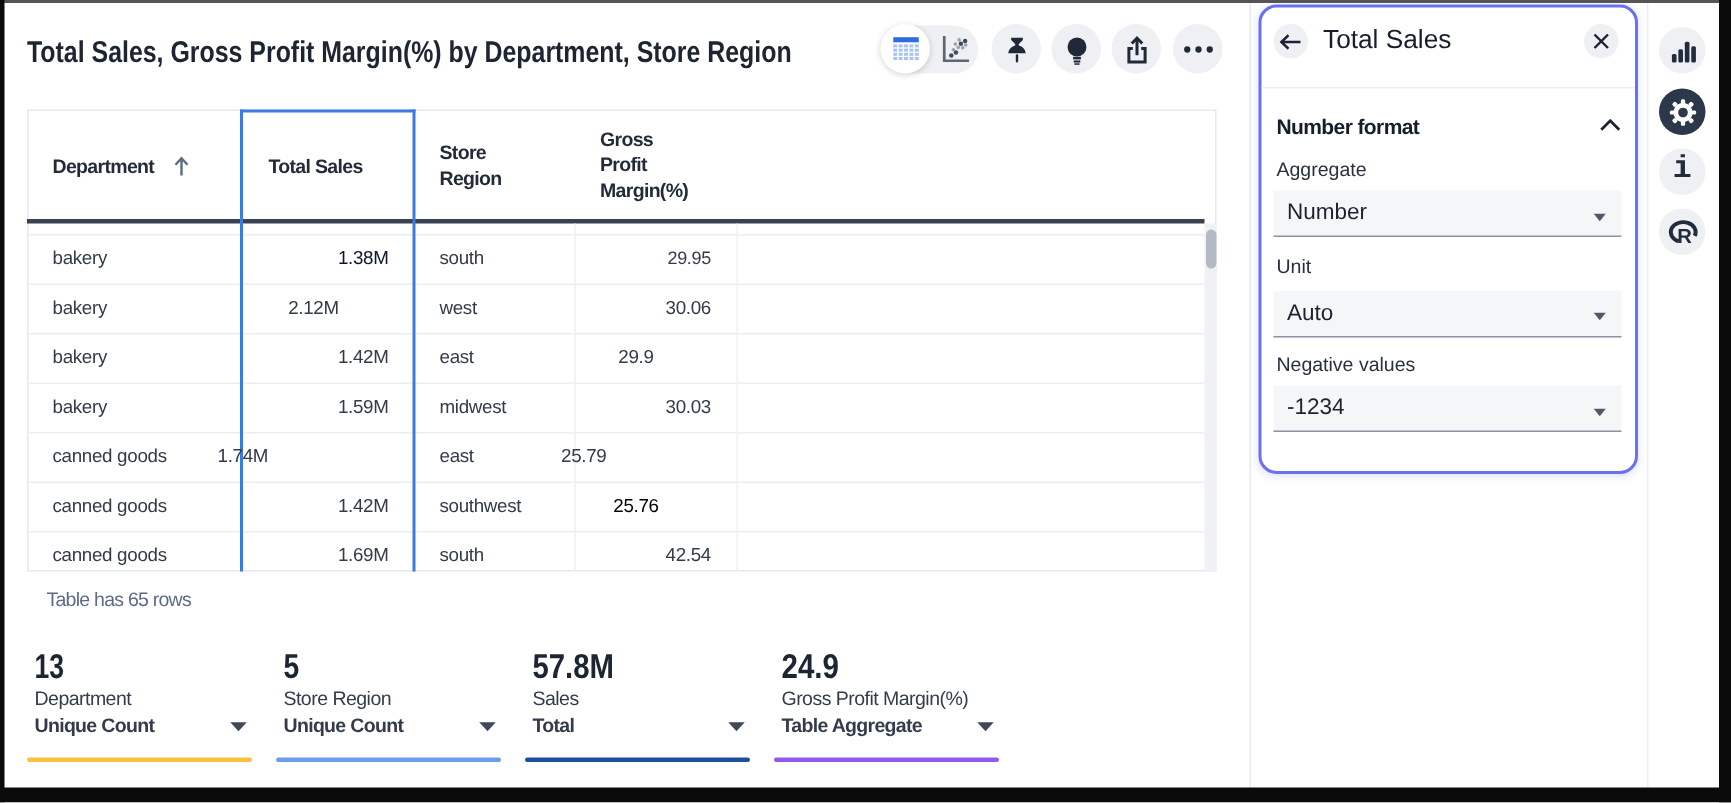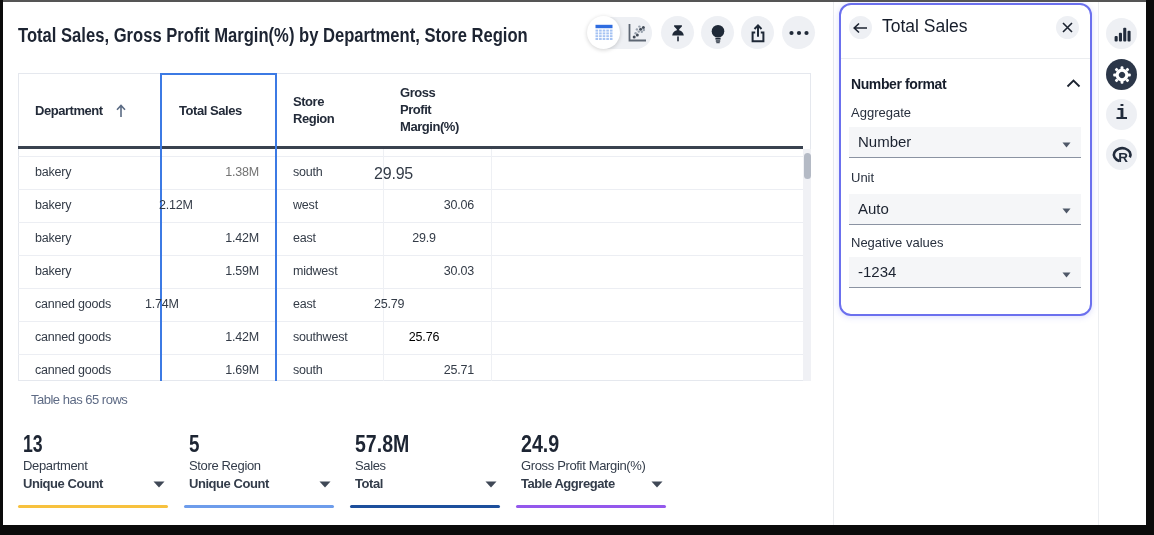"1.38M" div.abs { color: #737373 -> #0f172a }
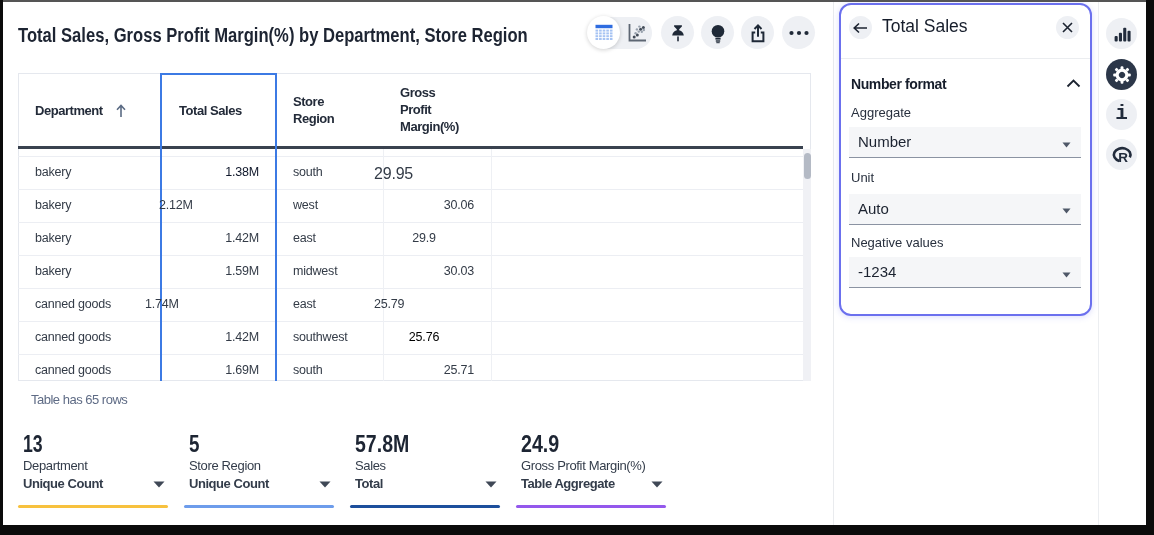"29.95" div.abs { font-size: 16px -> 12px; text-align: none -> right }
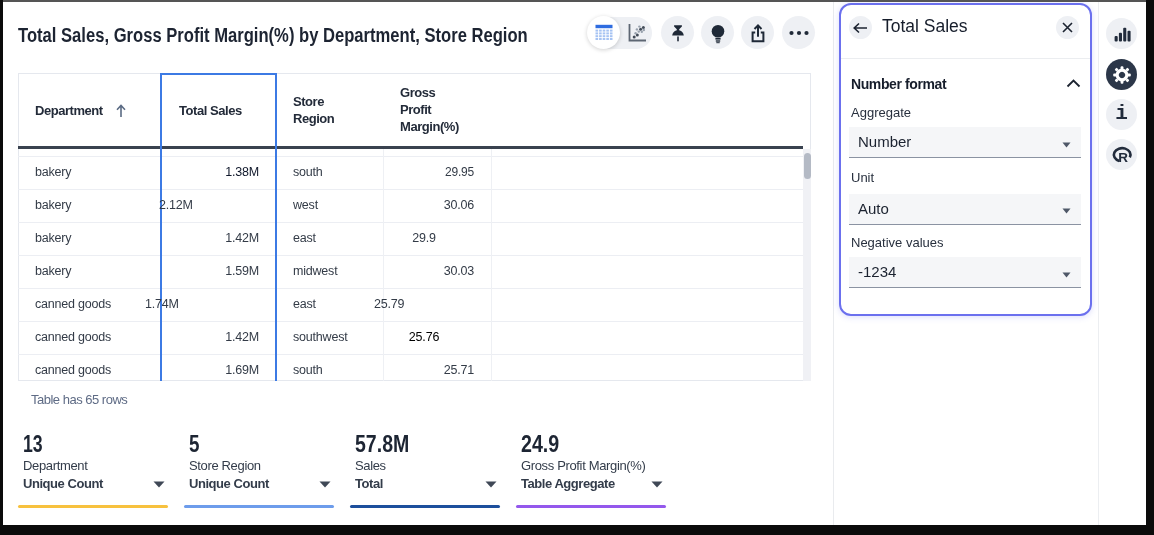"2.12M" div.abs { text-align: left -> center }
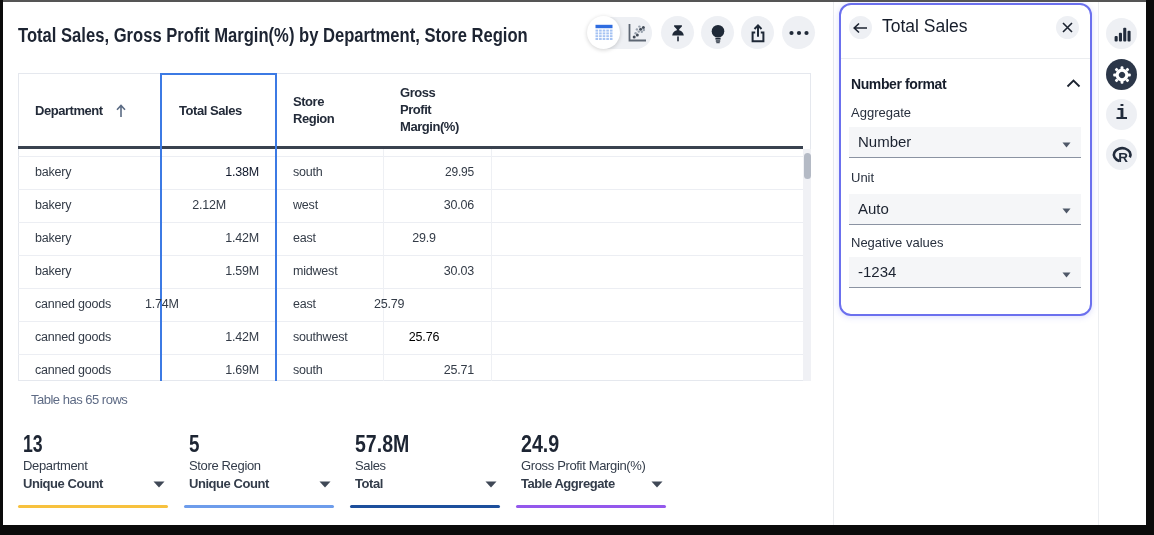"25.71" div.abs { text: 25.71 -> 42.54 }
